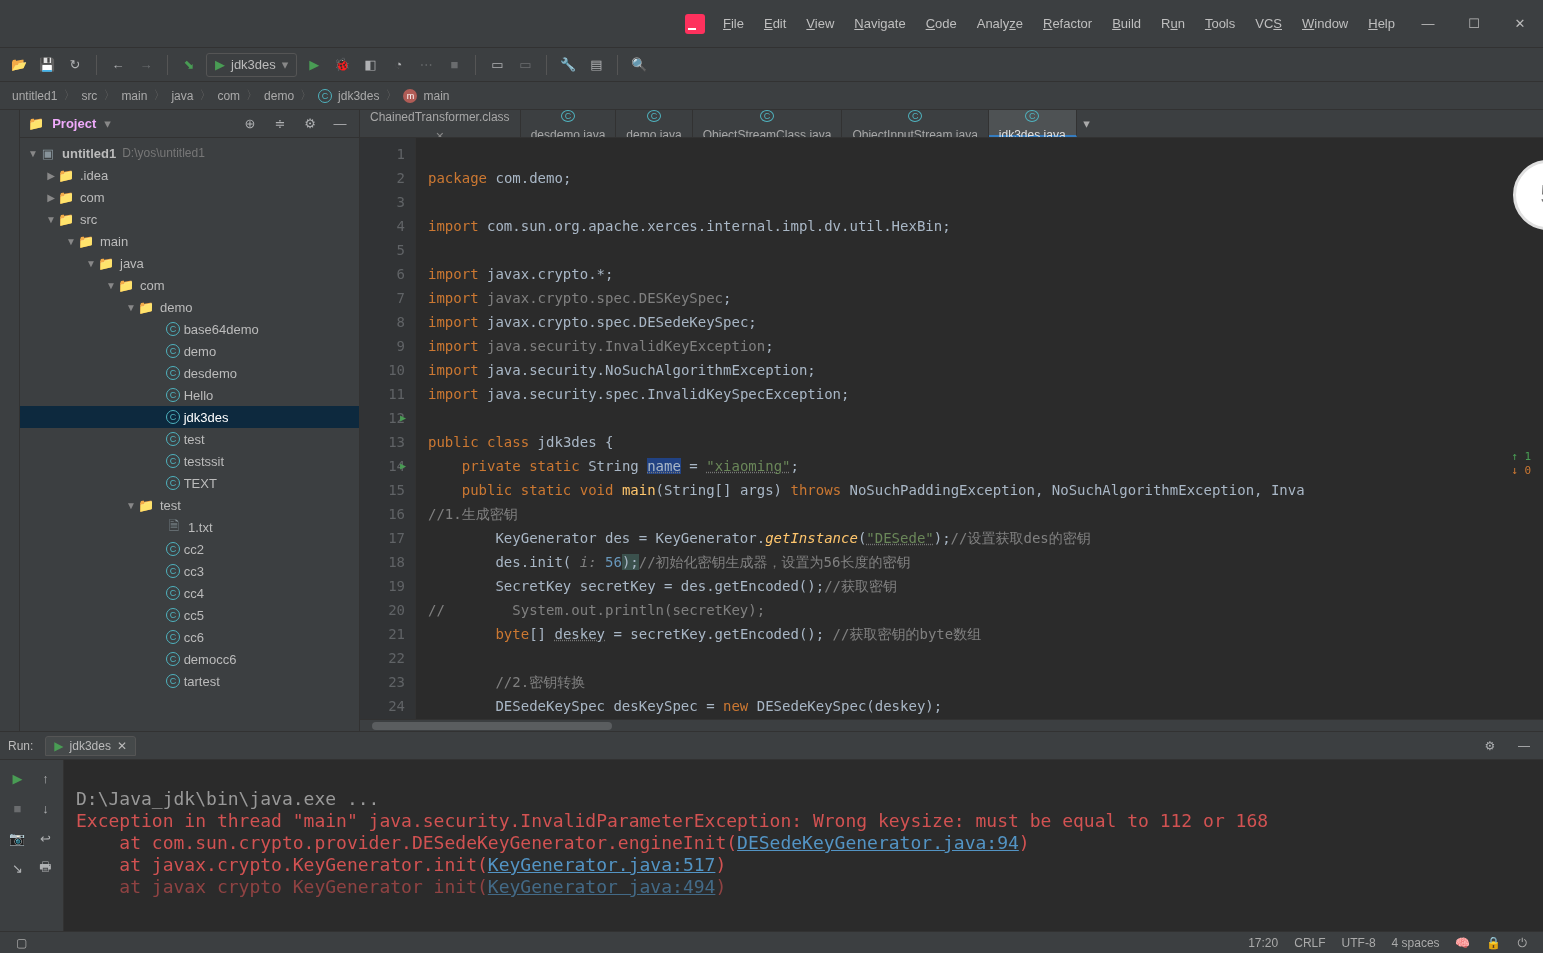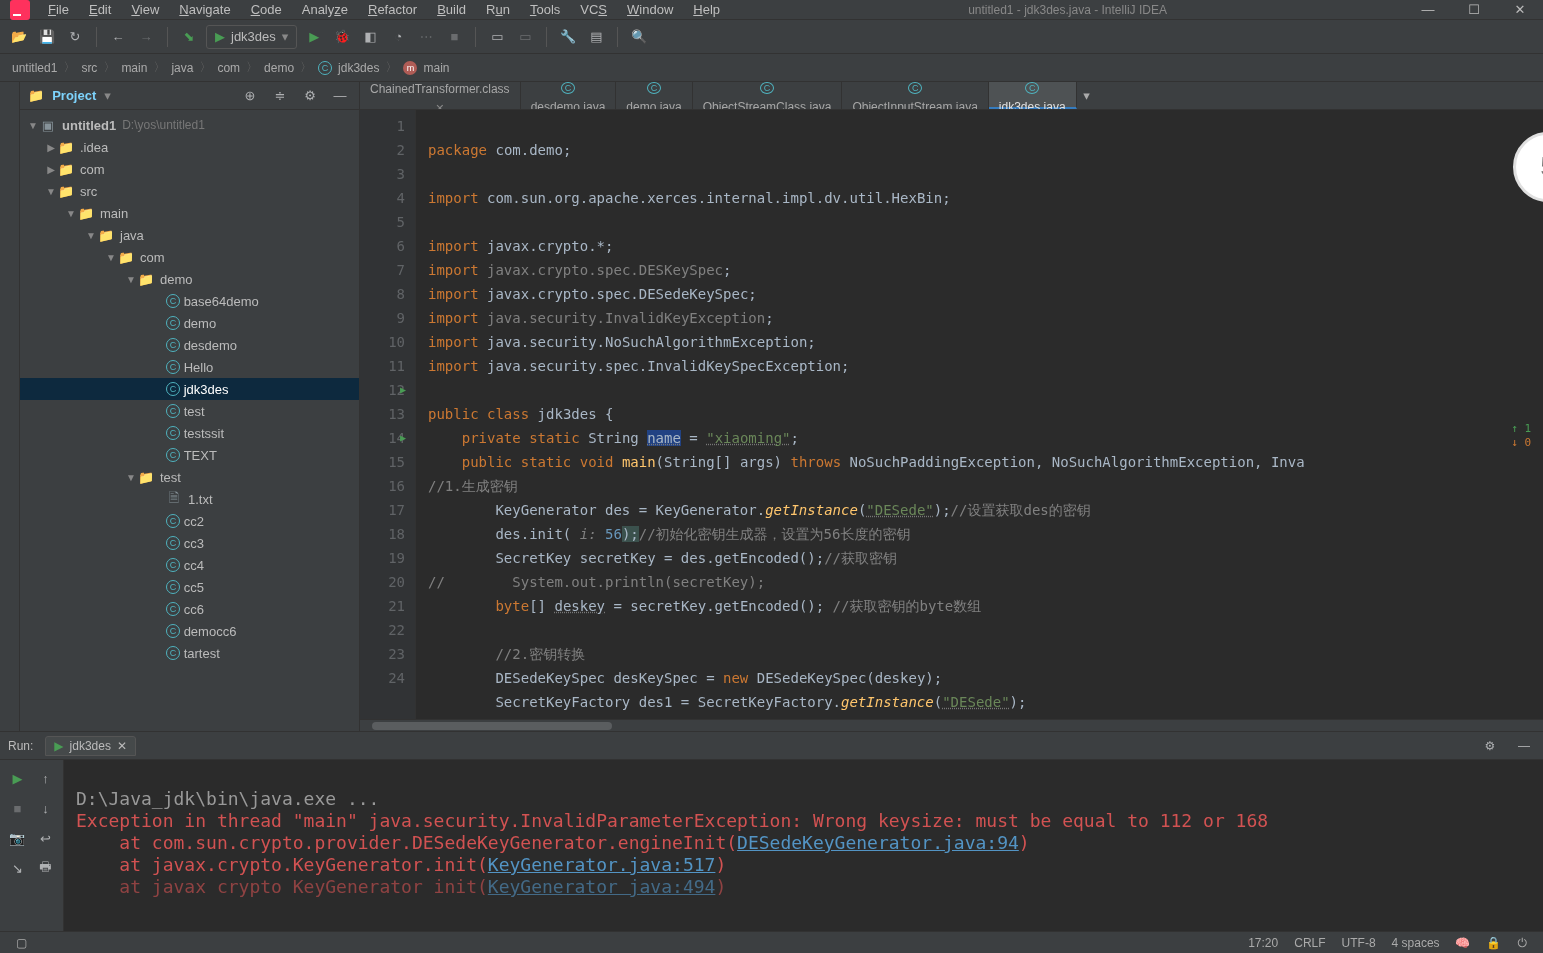"File" .titlebar { height: 20px -> 48px }
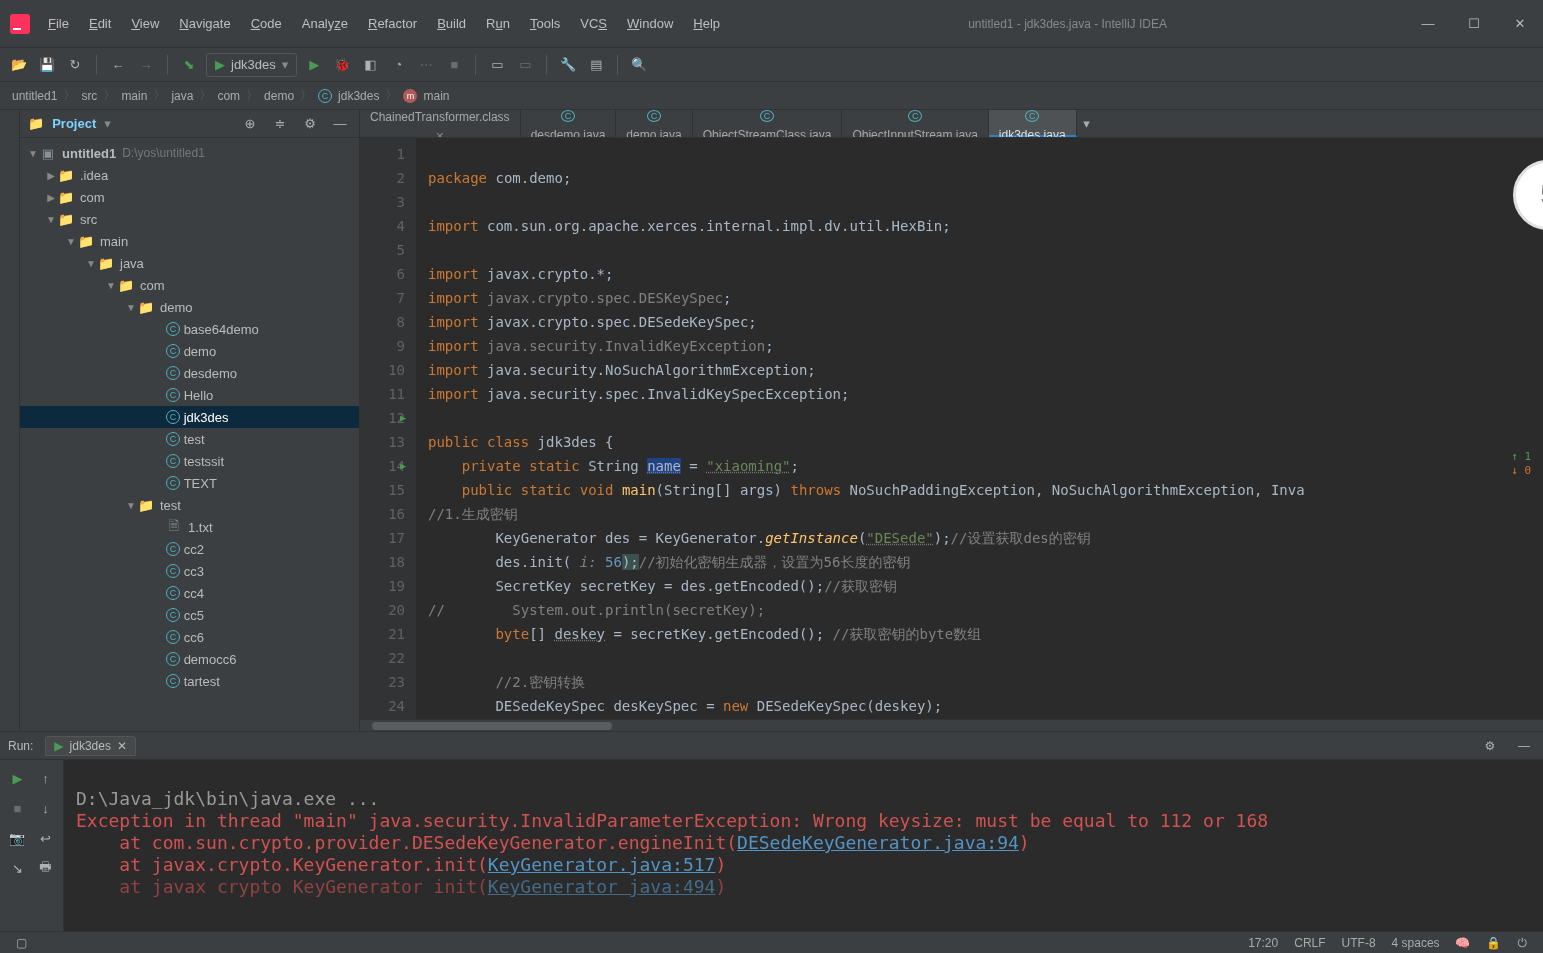"untitled1 - jdk3des.java - IntelliJ" div.title-center { html: <div>untitled1 - jdk3des.java - IntelliJ IDEA</div> -> none }
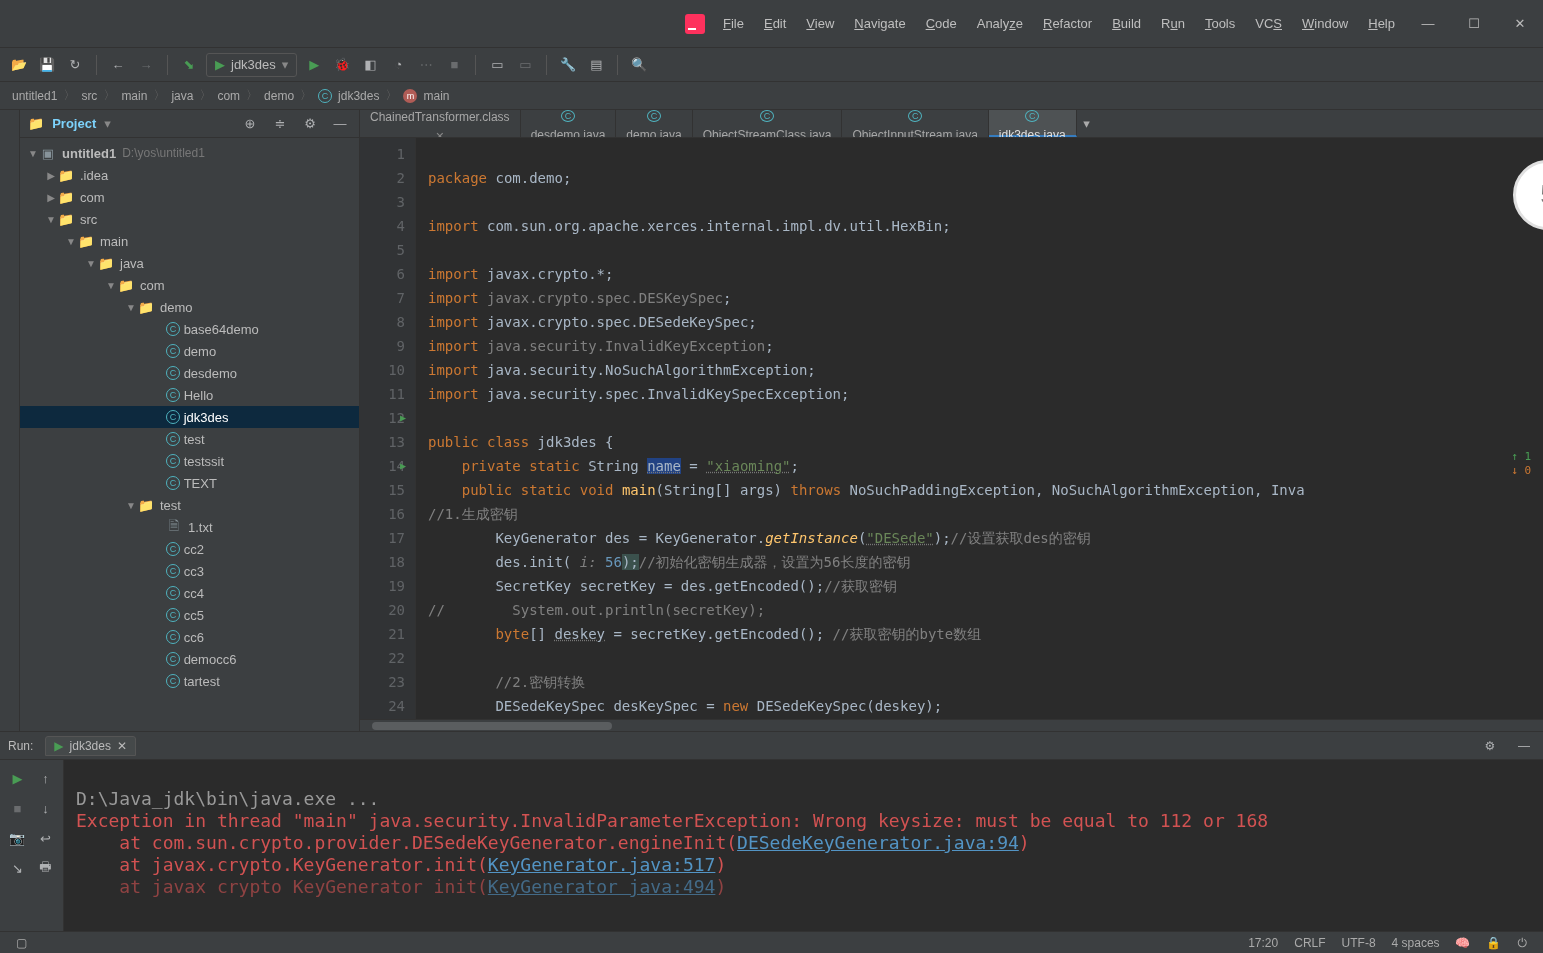"Project" .pp-title { color: #7dd3fc -> #f0abfc }
